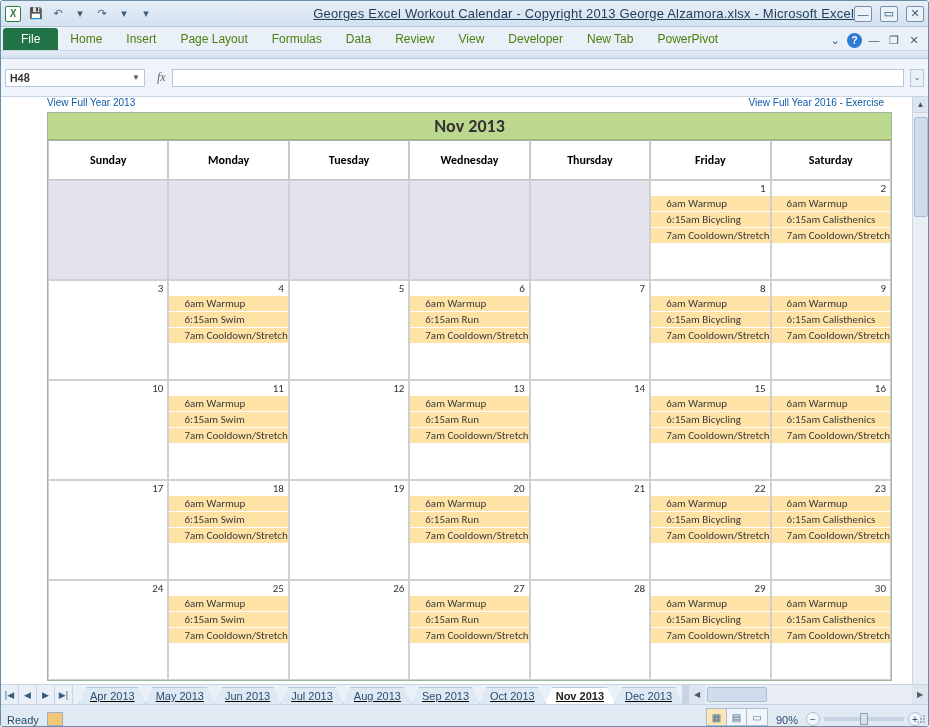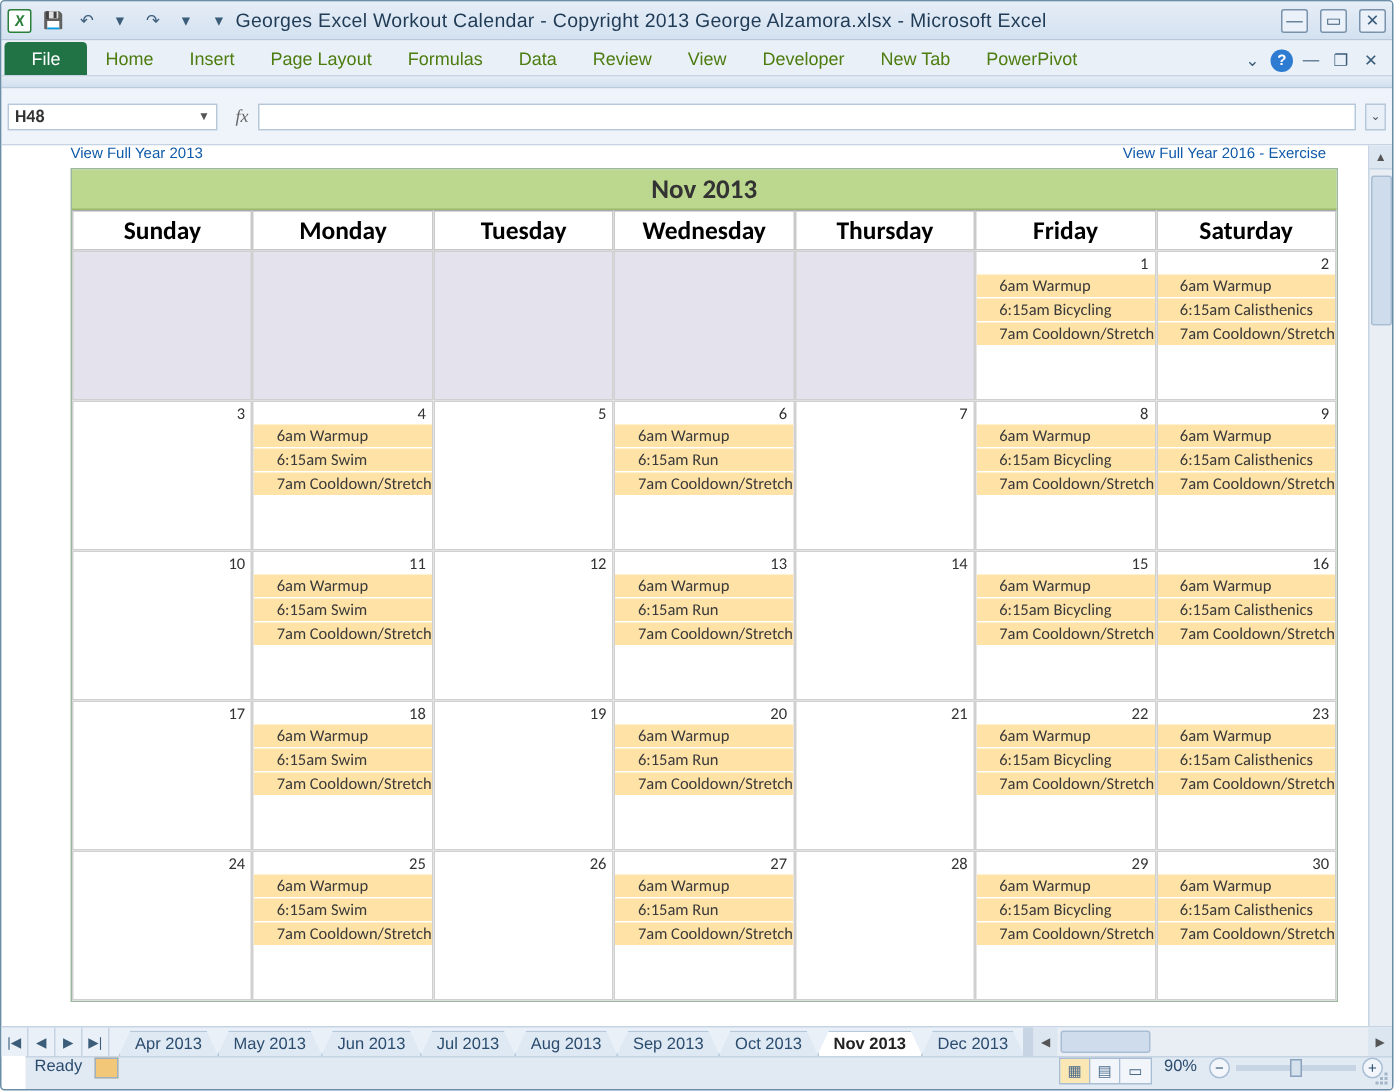"Georges Excel Workout Calendar -" .title-text { text-align: left -> right; text-decoration: none -> underline }
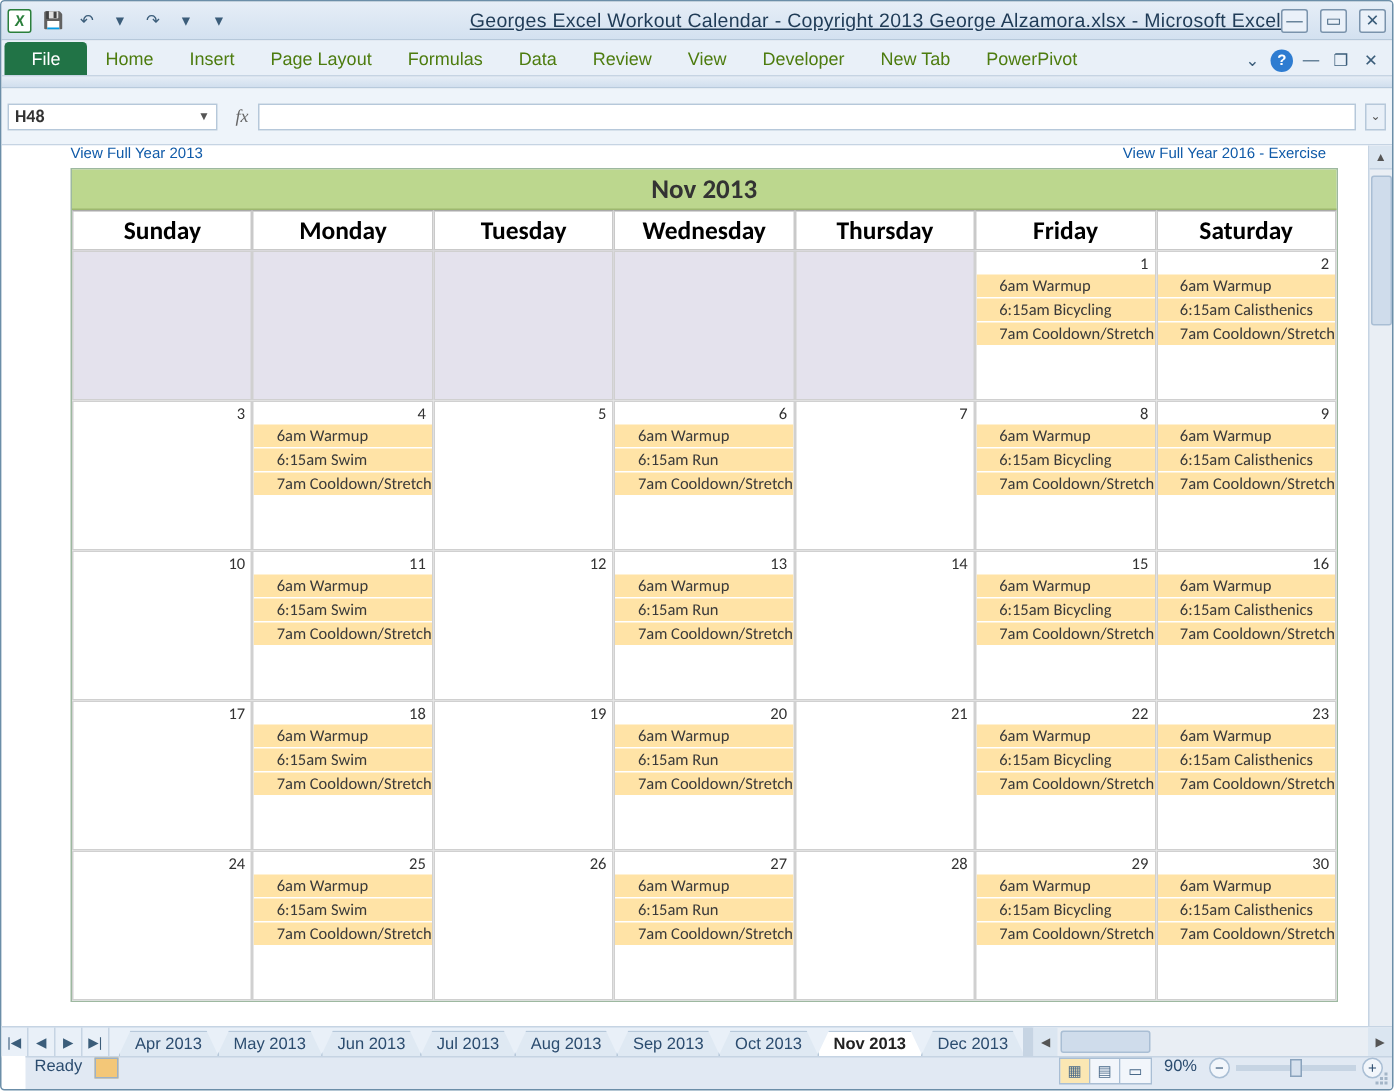"Sunday" .dayhdr div { font-size: 17px -> 12px; padding: 2px 0 -> 12px 0 }
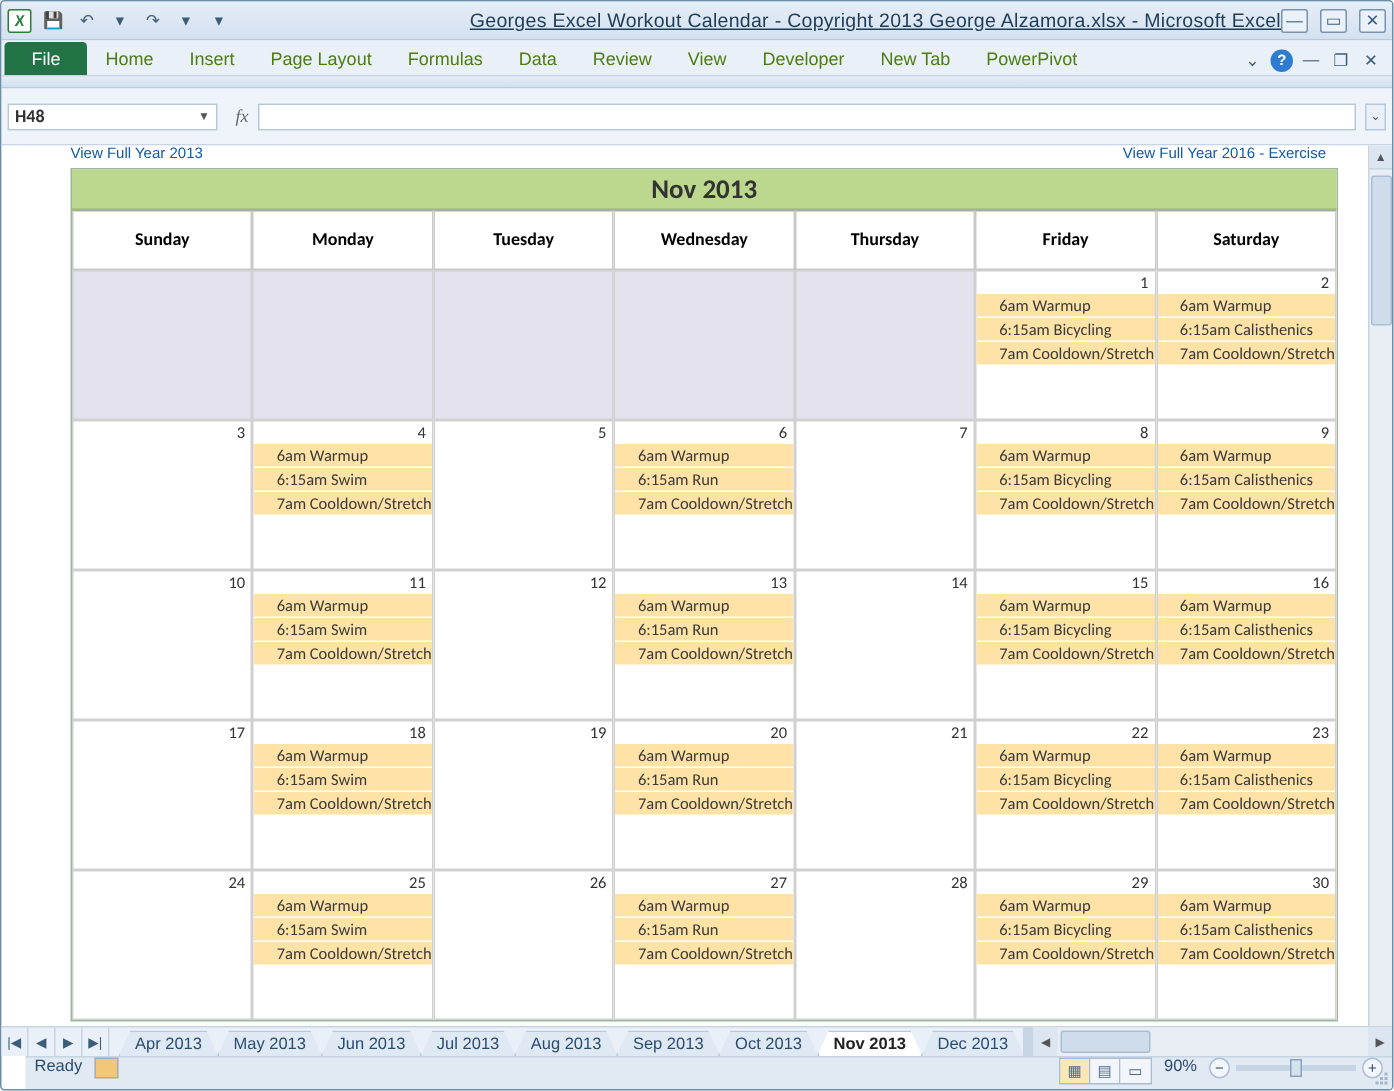"Apr 2013" .sheettabs { text-decoration: none -> underline }
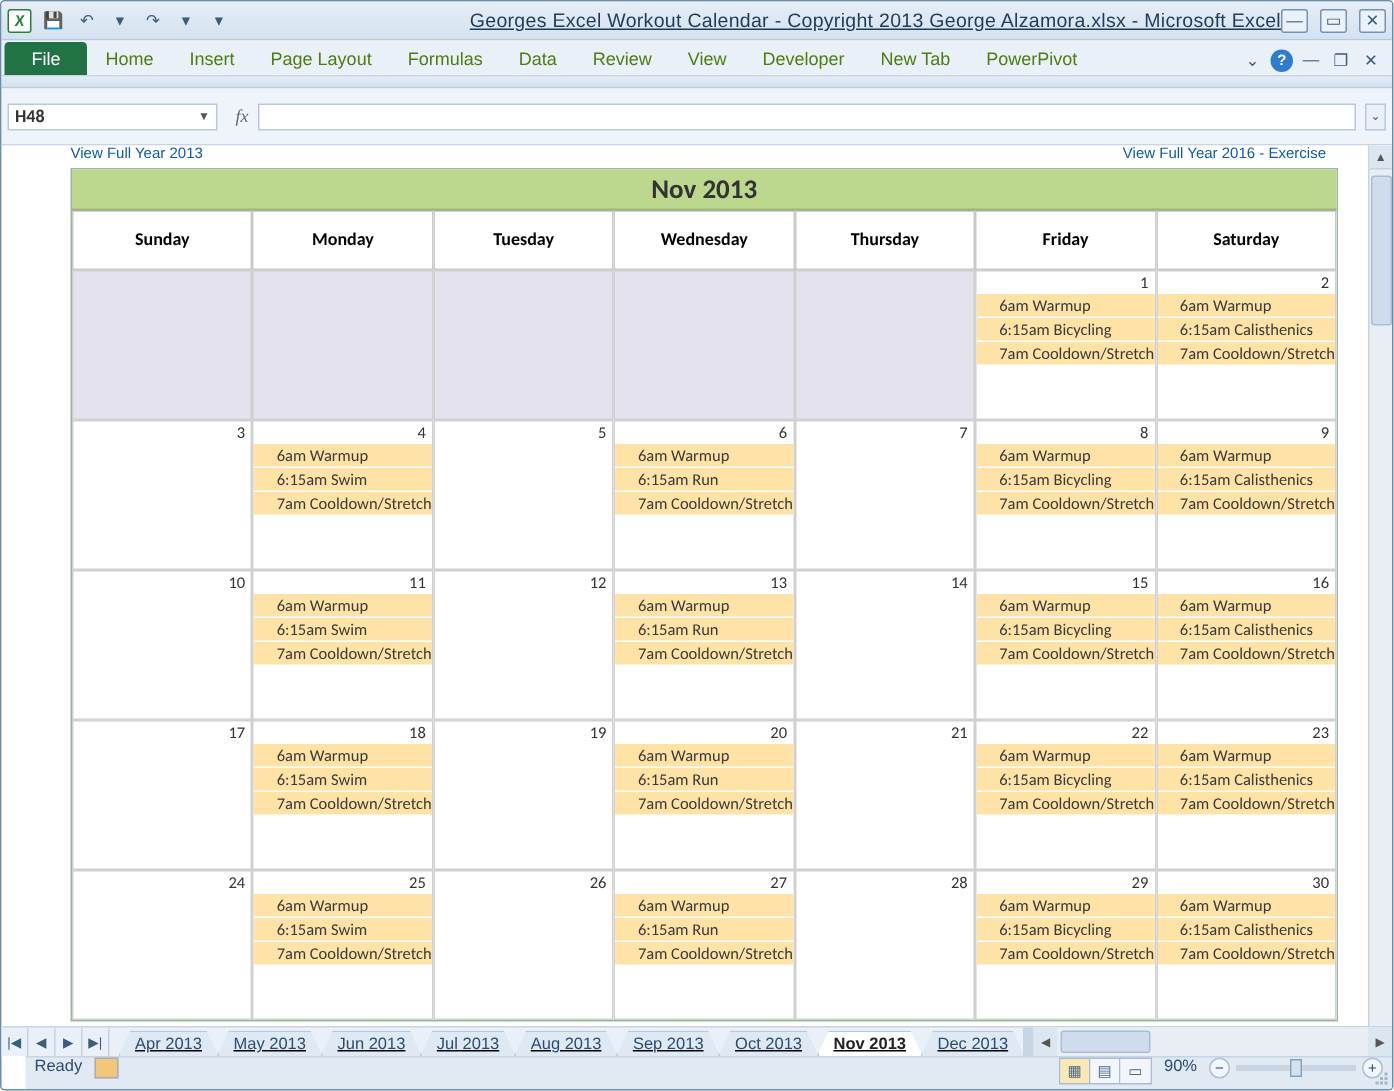"Ready" .statusbar { align-items: flex-start -> flex-end; left: 16px -> 0 }
